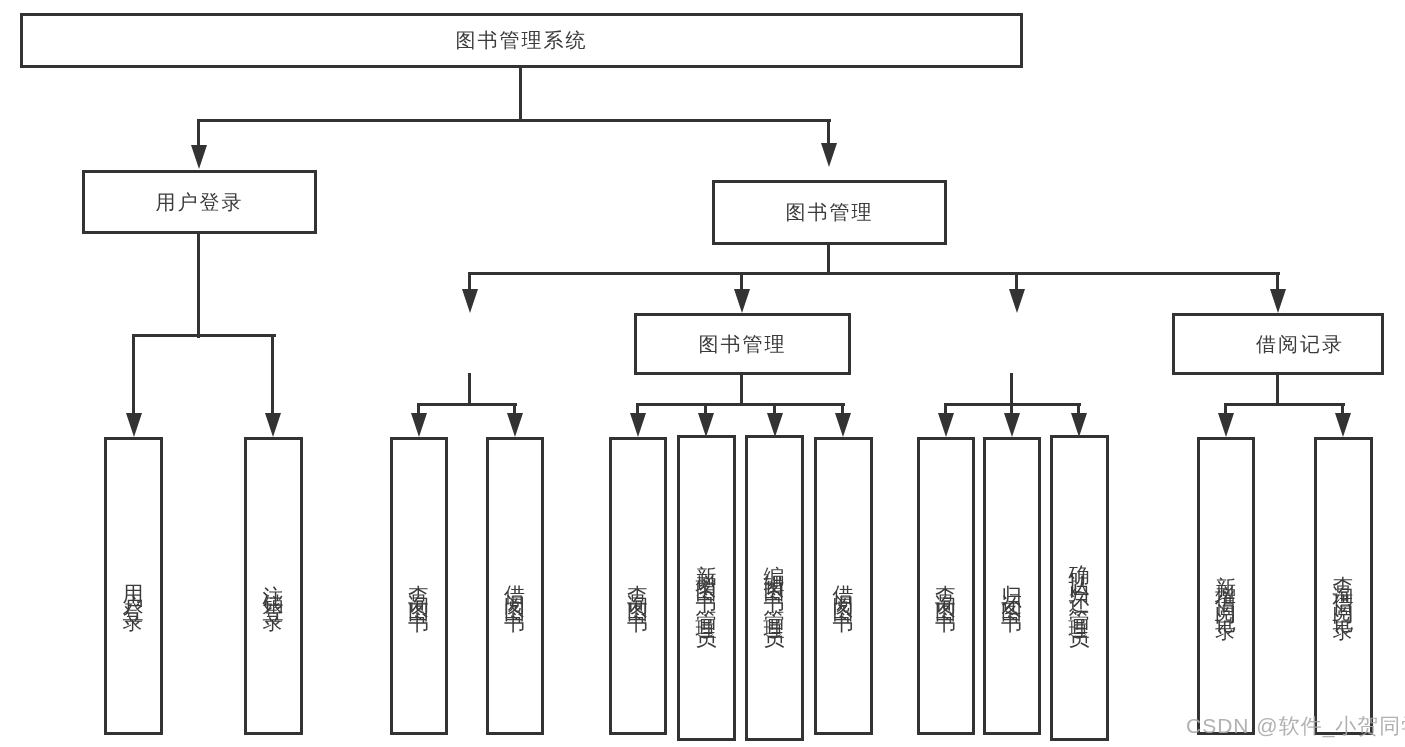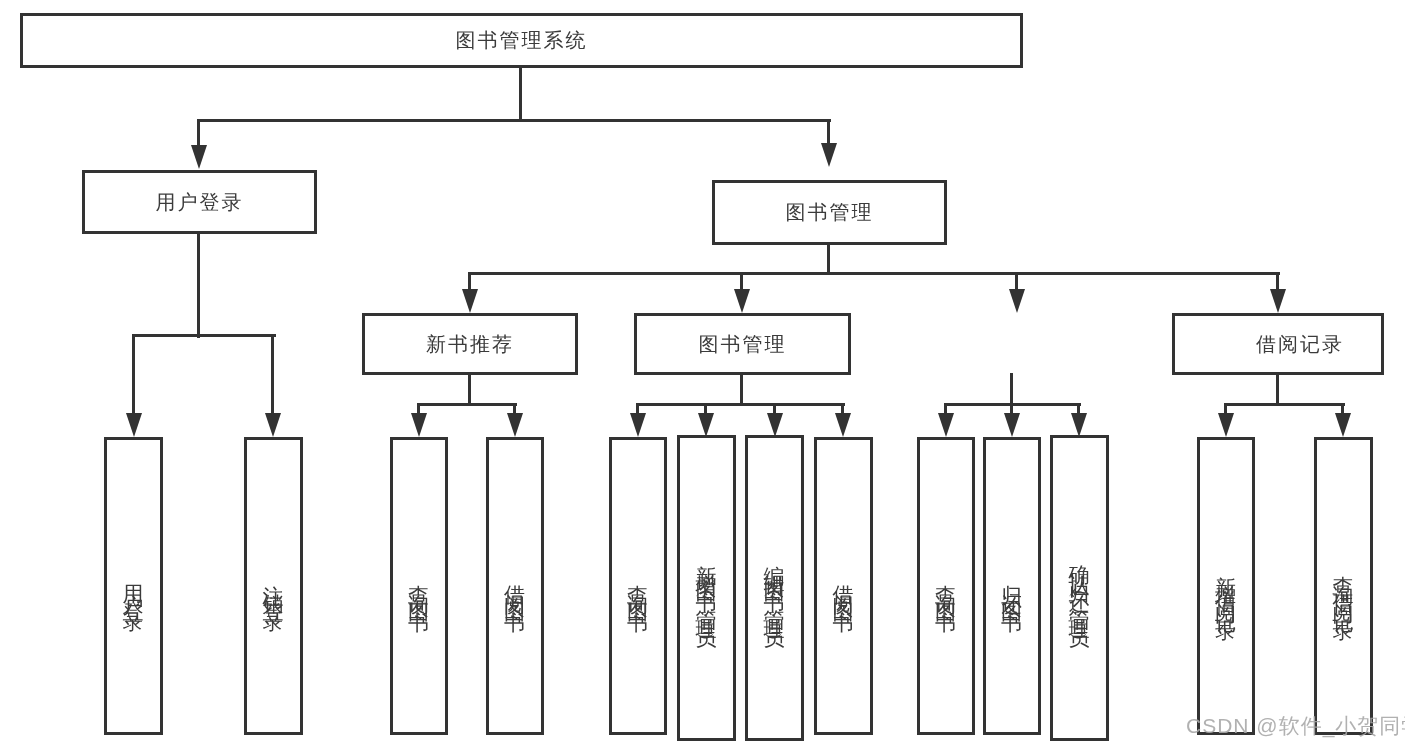"新书推荐" div.hbox { html: <div>新书推荐</div> -> none }
